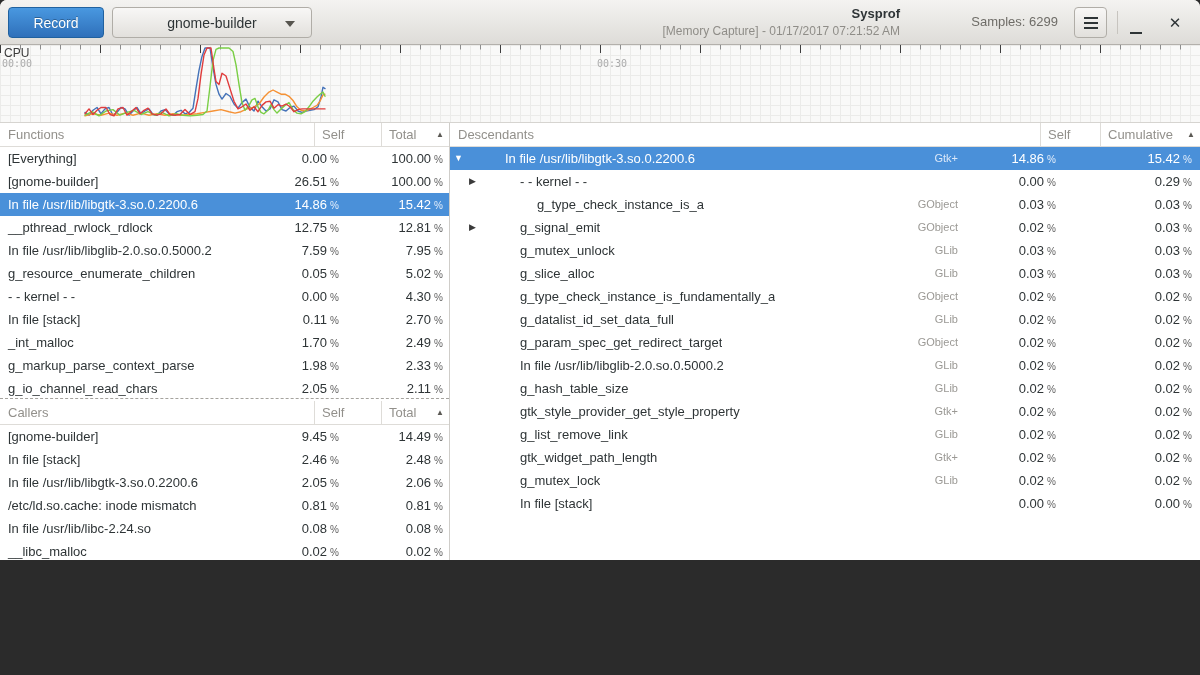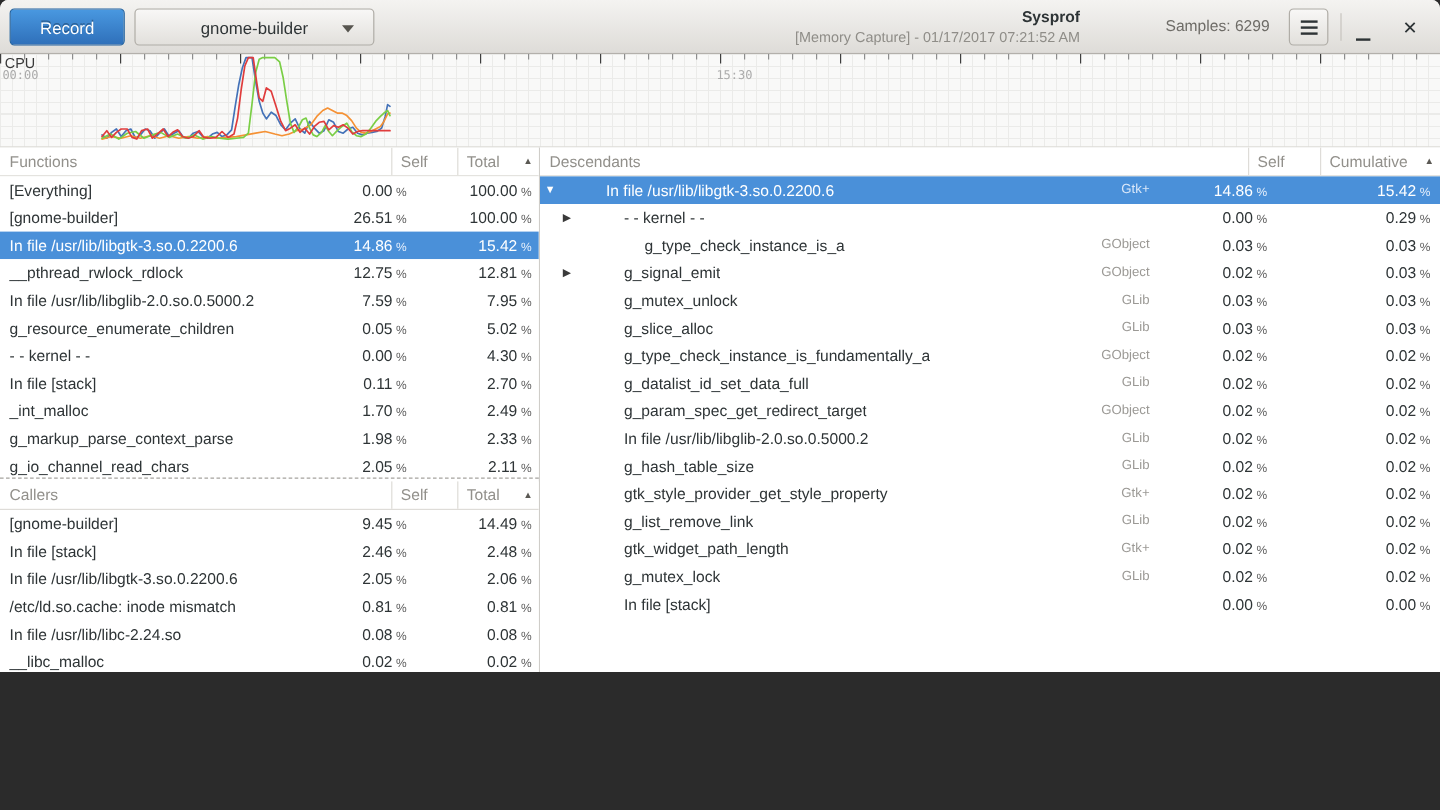"15:30" div.t-label { text: 15:30 -> 00:30 }
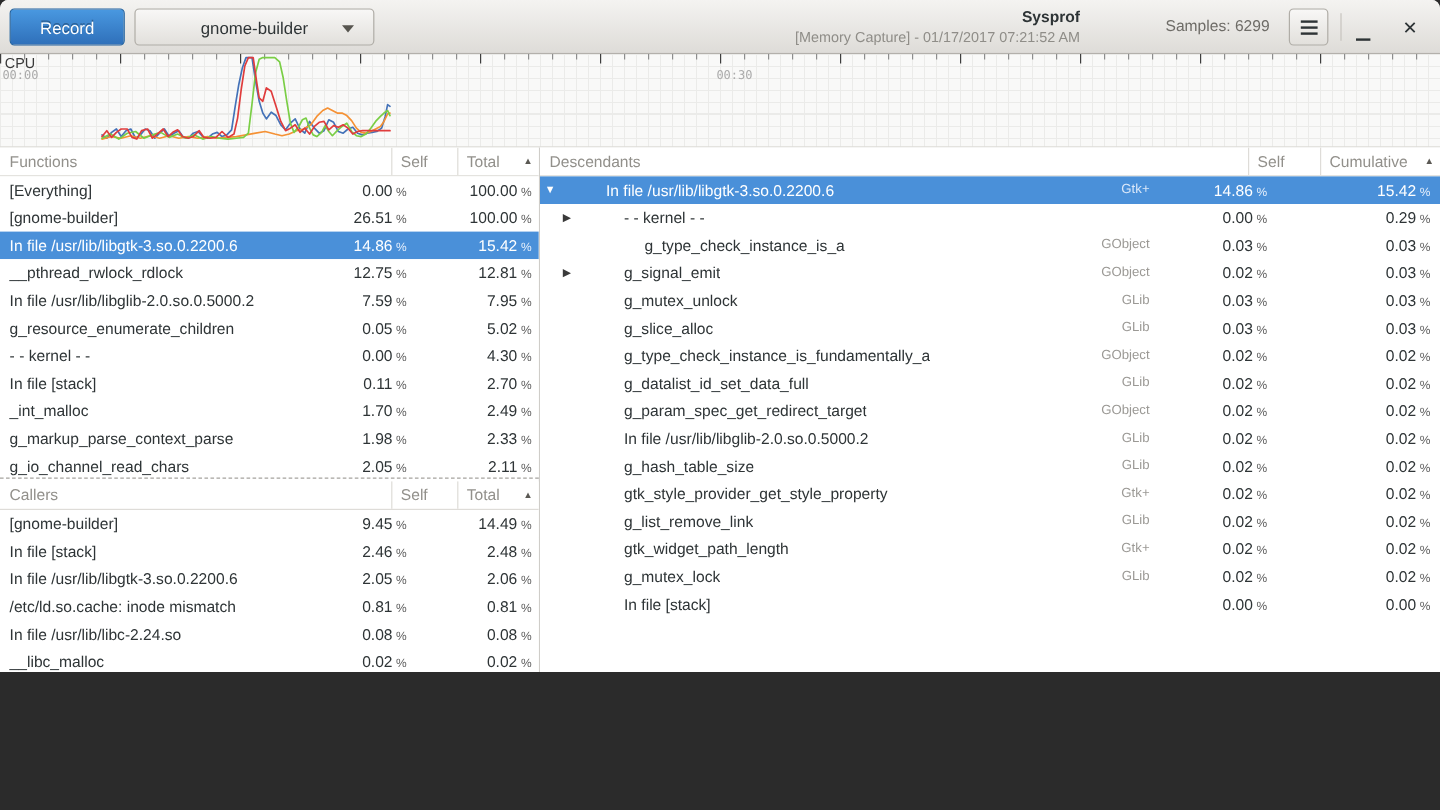"Total" .th.w-total { margin-left: none -> 12px }
